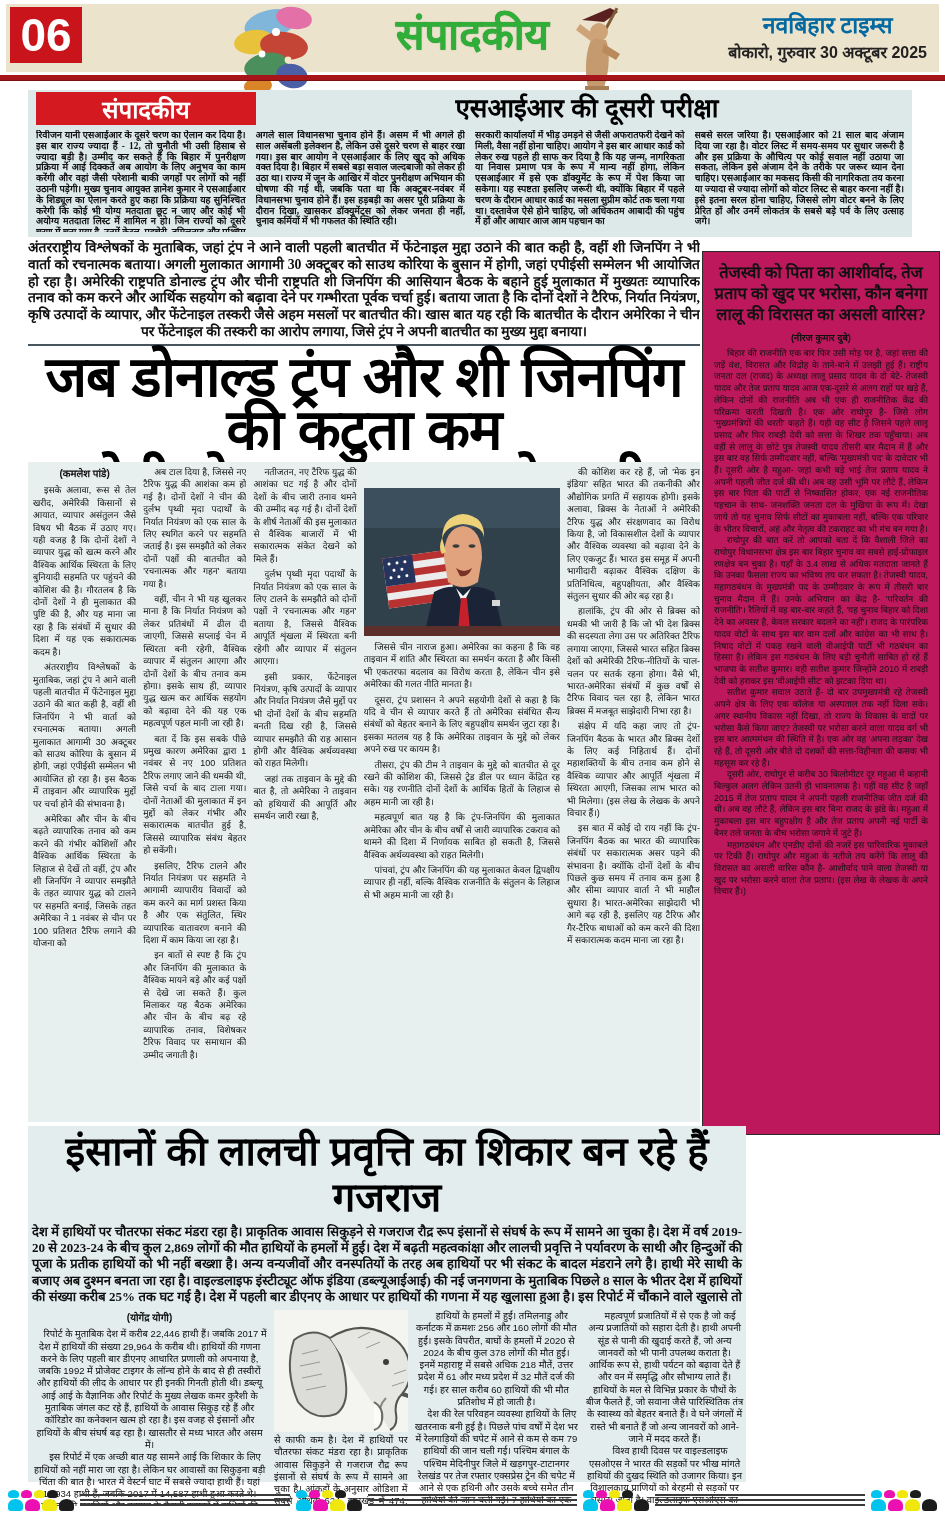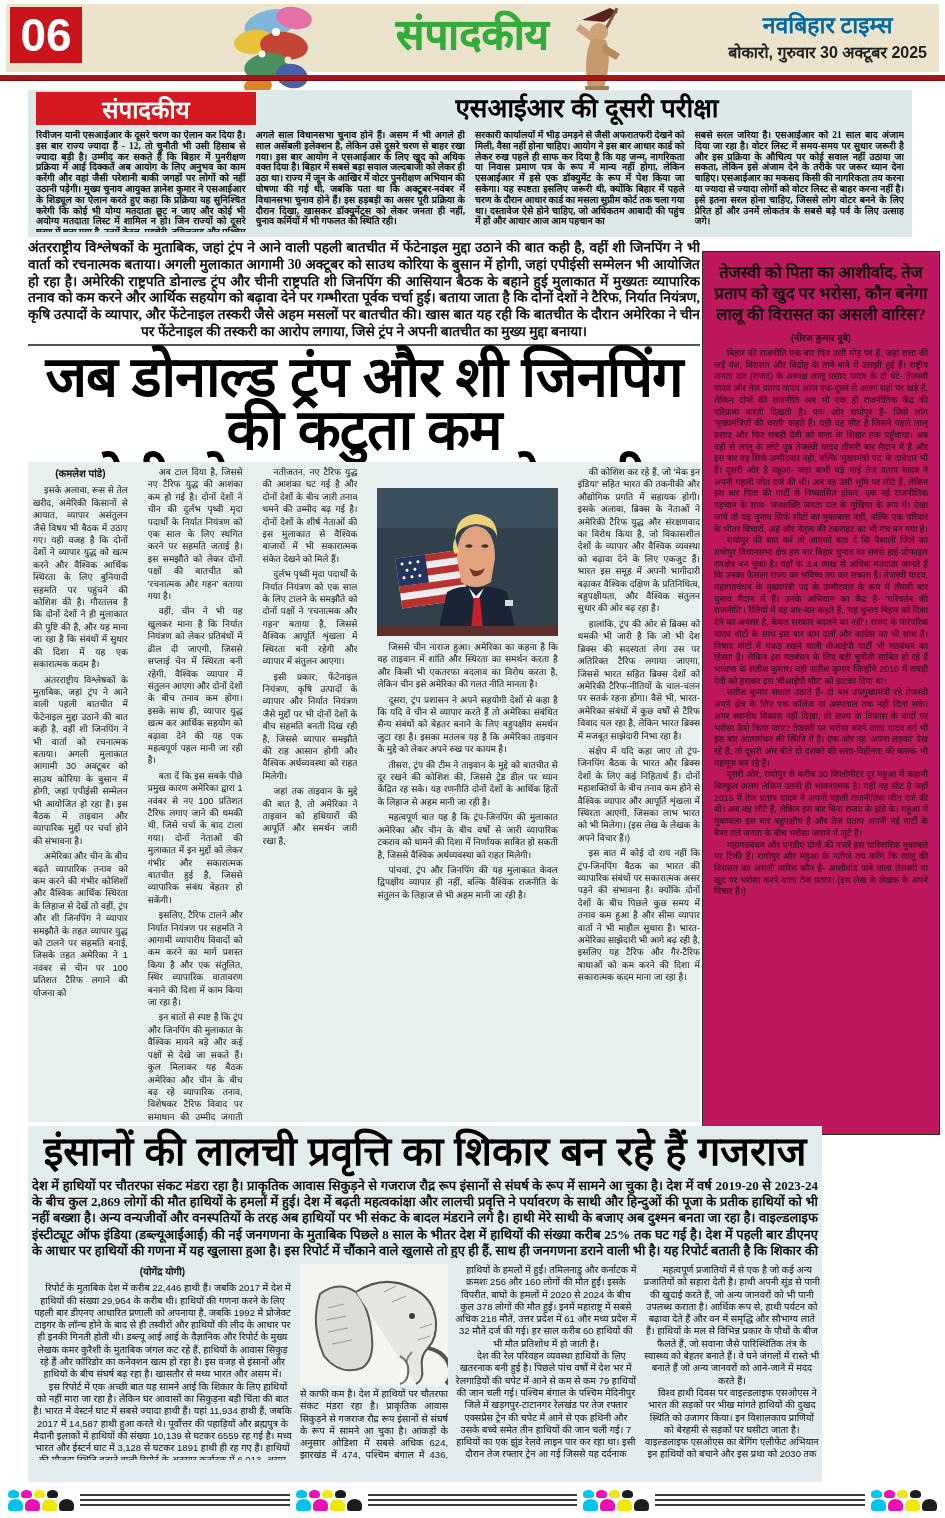"(कमलेश पांडे)" .lead-body { gap: 20px -> 7px }
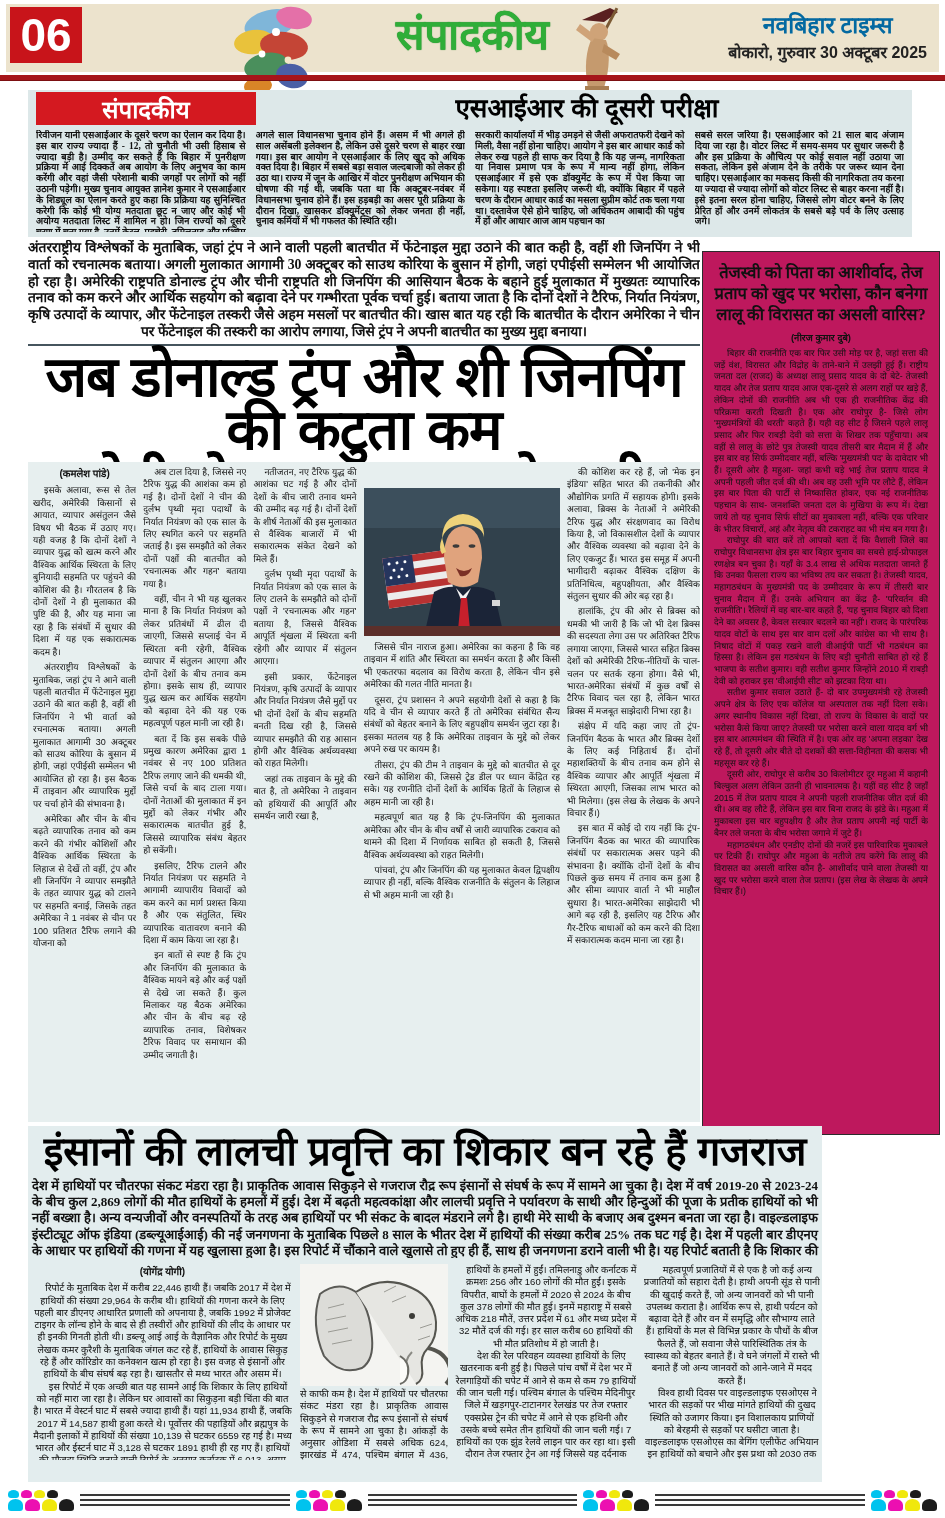"इंसानों की लालची प्रवृत्ति का" .bottom-block { width: 794px -> 718px }
